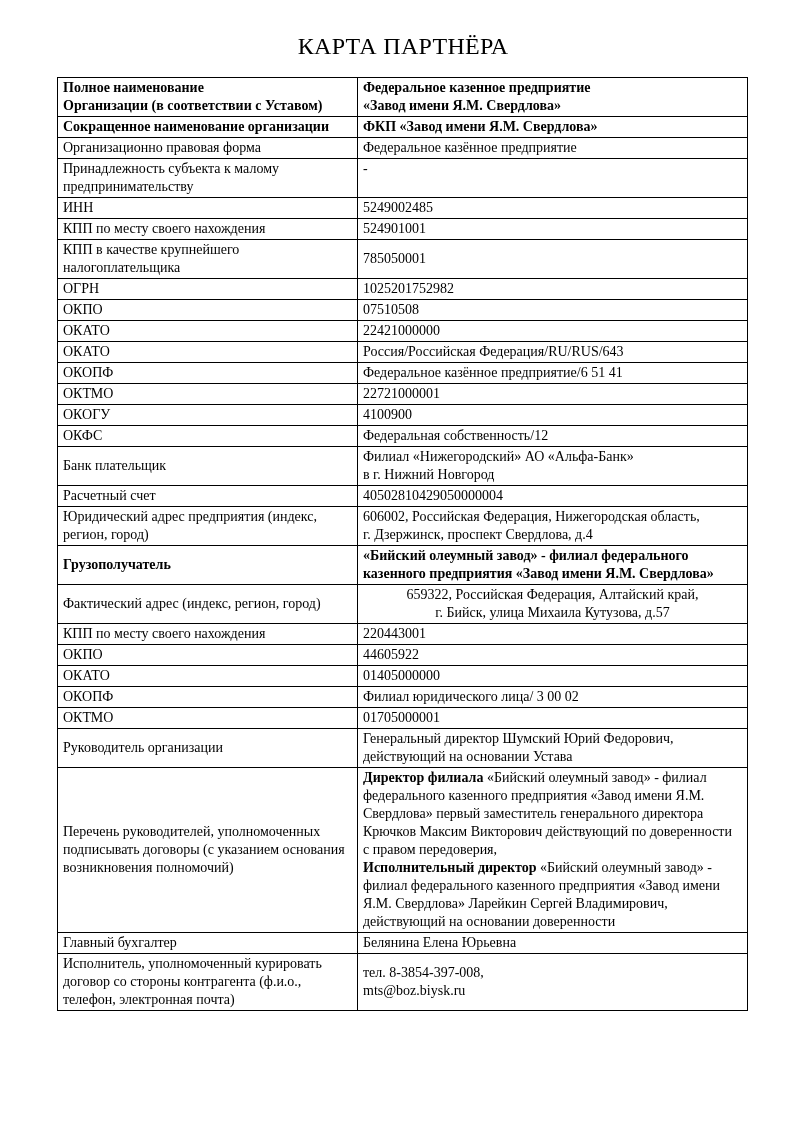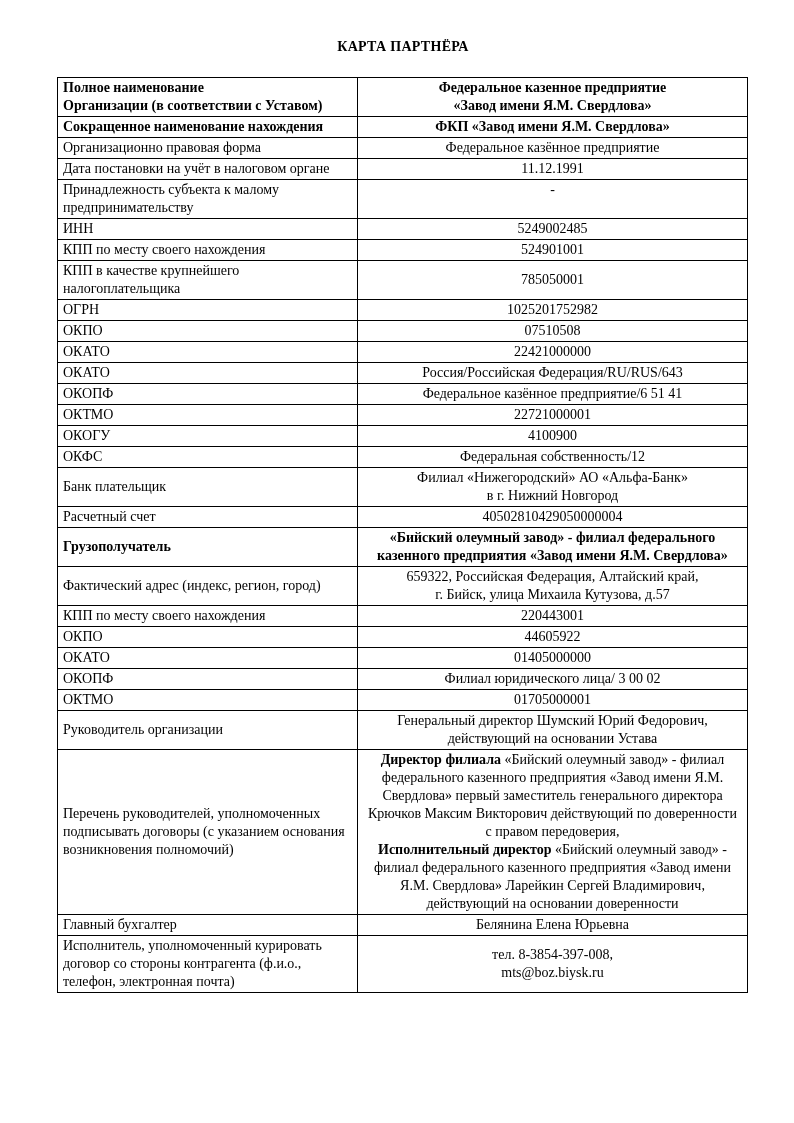"КАРТА ПАРТНЁРА" .doc-title { font-size: 14px -> 24px; font-weight: bold -> normal }
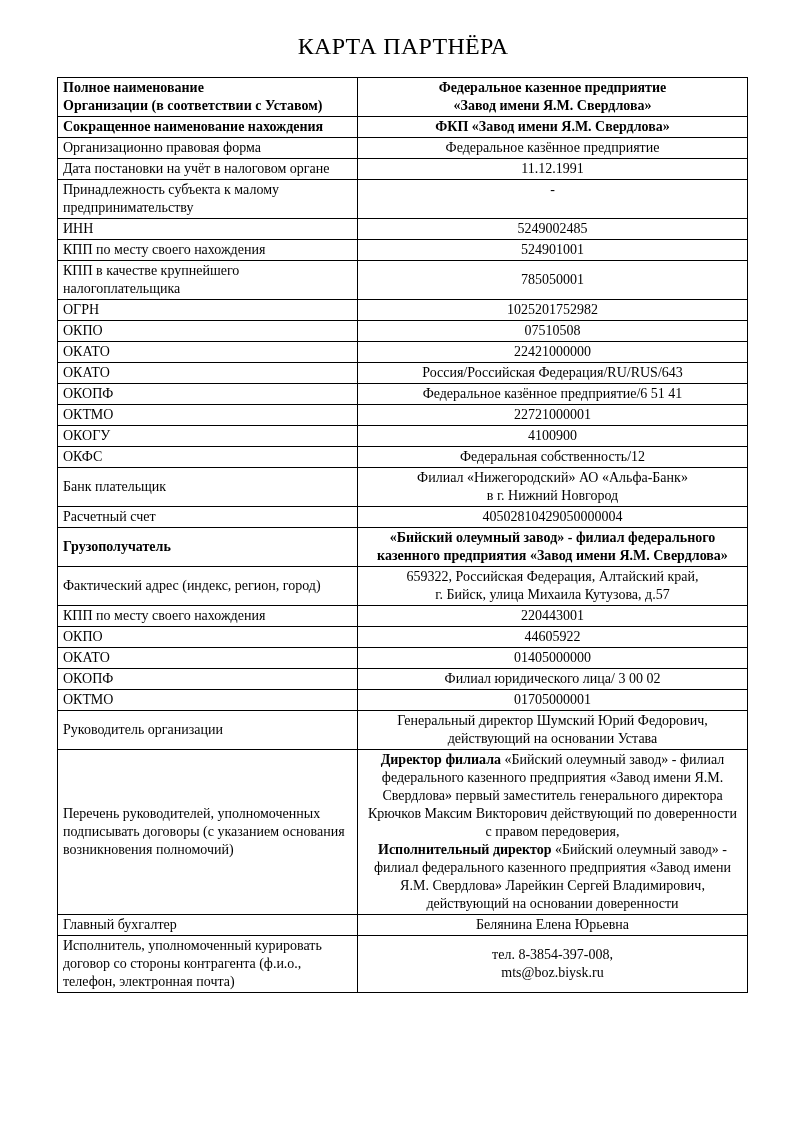"Федеральное казенное предприятие" td.value { text-align: center -> left }
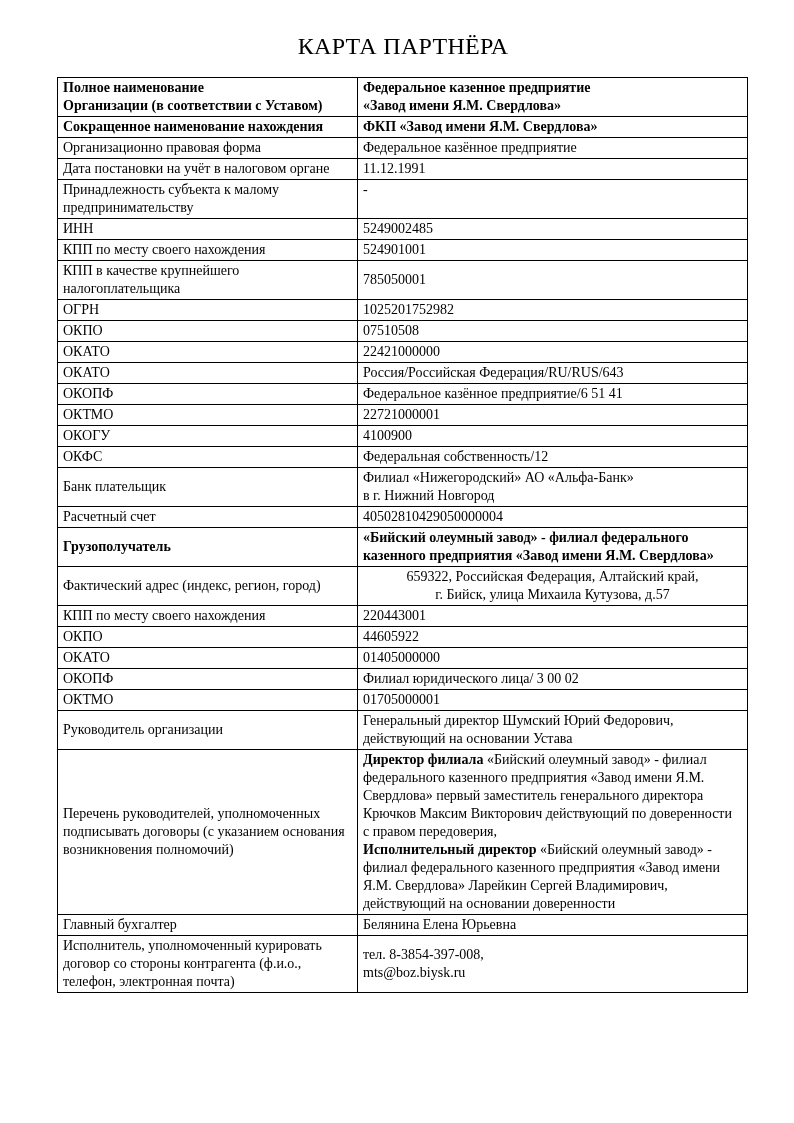"Сокращенное наименование нахождения" td.label { text: нахождения -> организации }
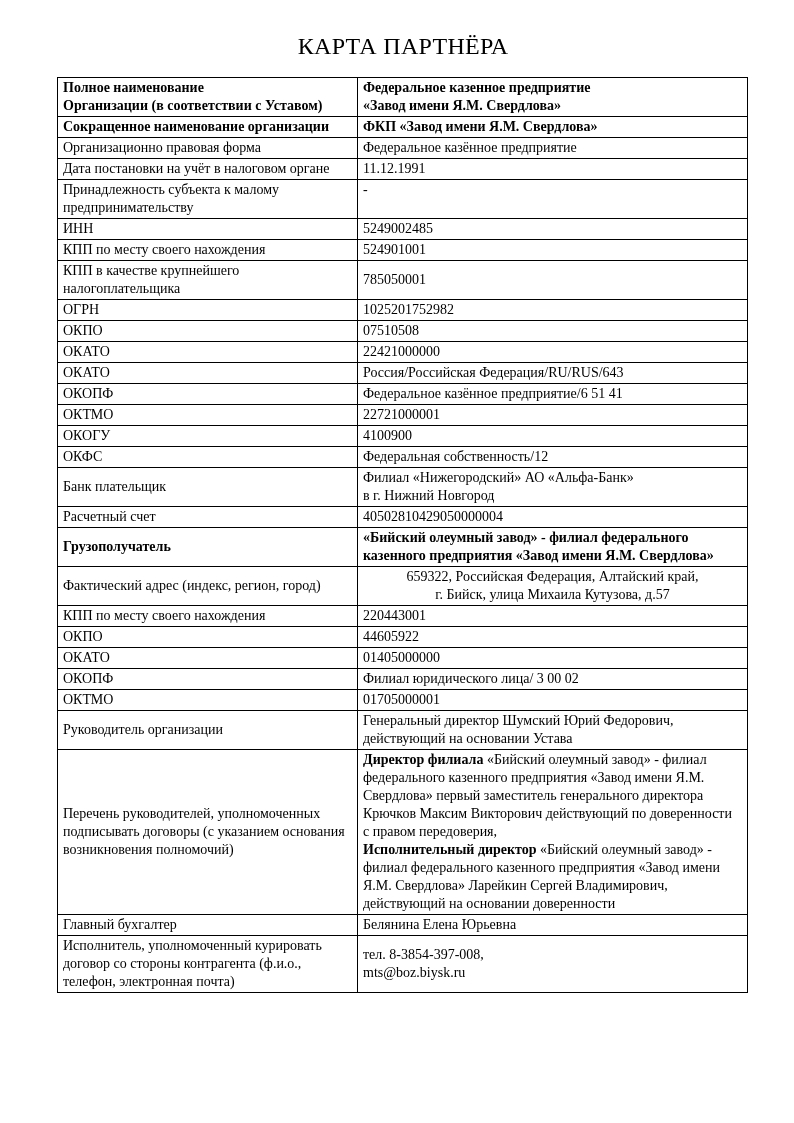"Дата постановки на учёт в" tr { html: <tr> <td>Дата постановки на учёт в налоговом органе</td> <td>11.12.1991</td> </tr> -> none }
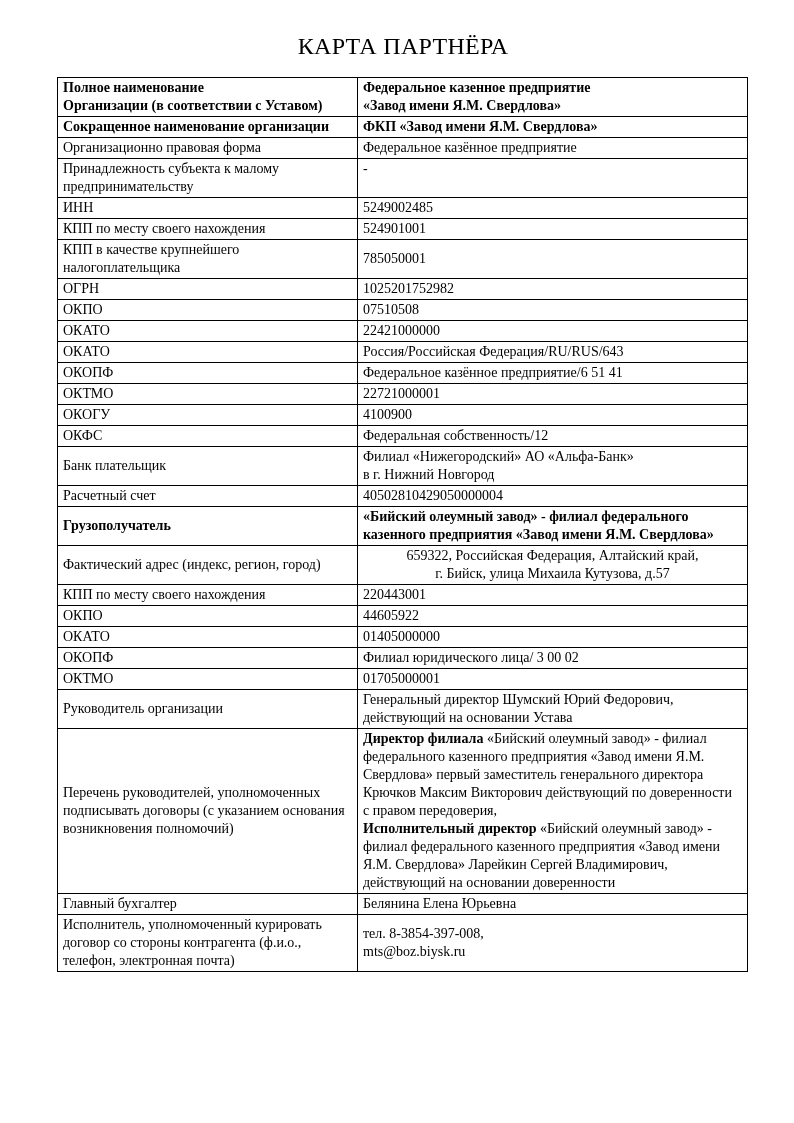"Юридический адрес предприятия (индекс," tr { html: none -> <tr> <td>Юридический адрес предприятия (индекс, регион, город)</td> <td>606002, Российская Федерация, Нижегородская область, г. Дзержинск, проспект Свердлова, д.4</td> </tr> }
